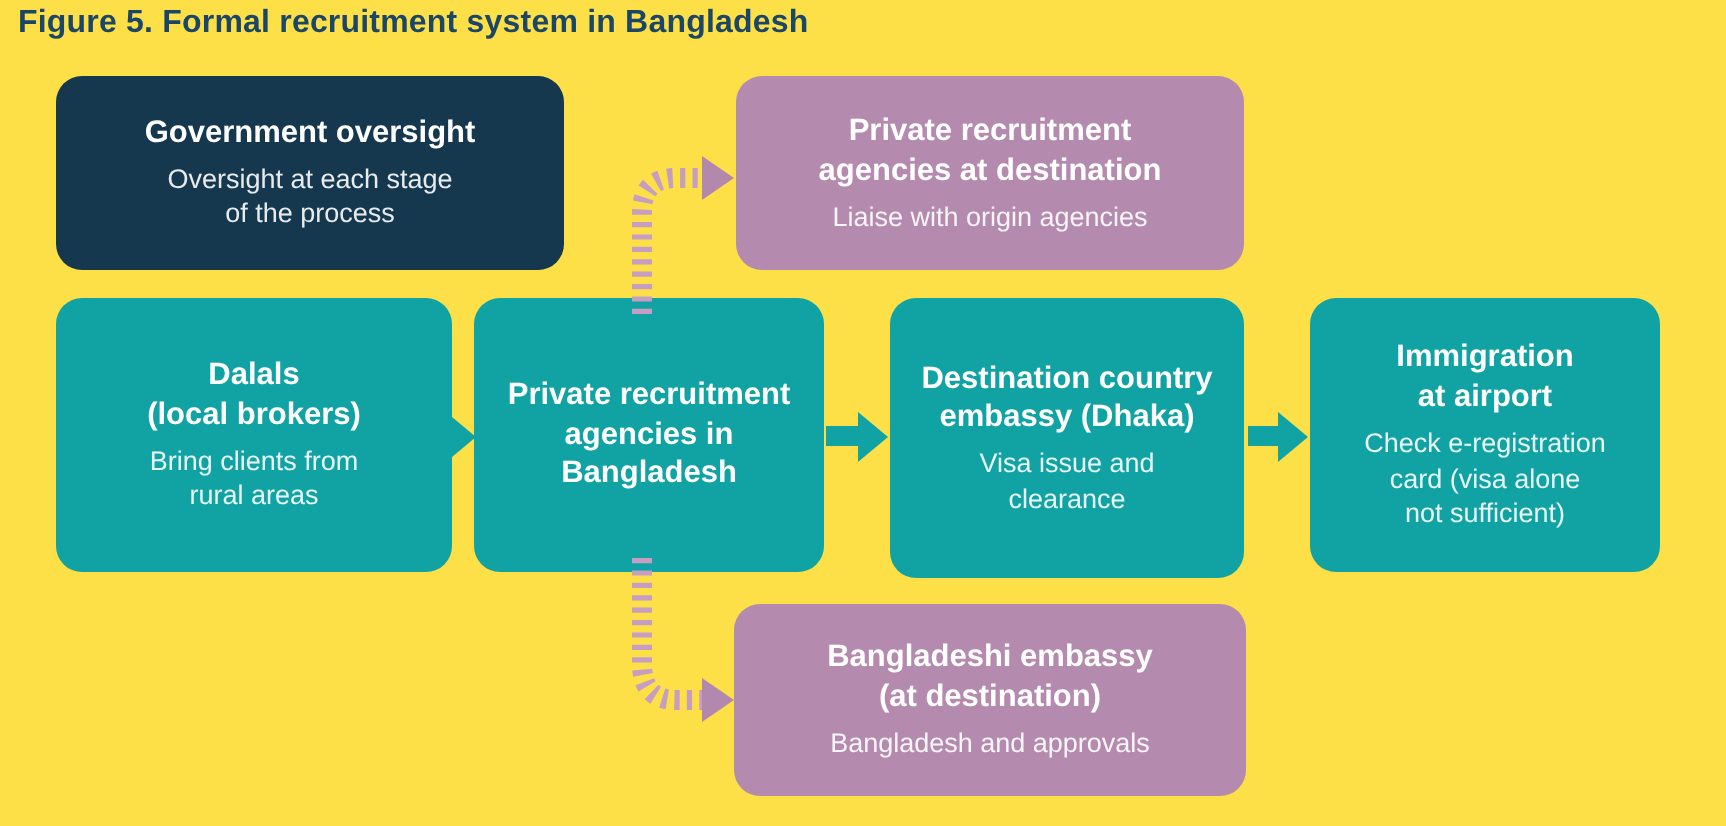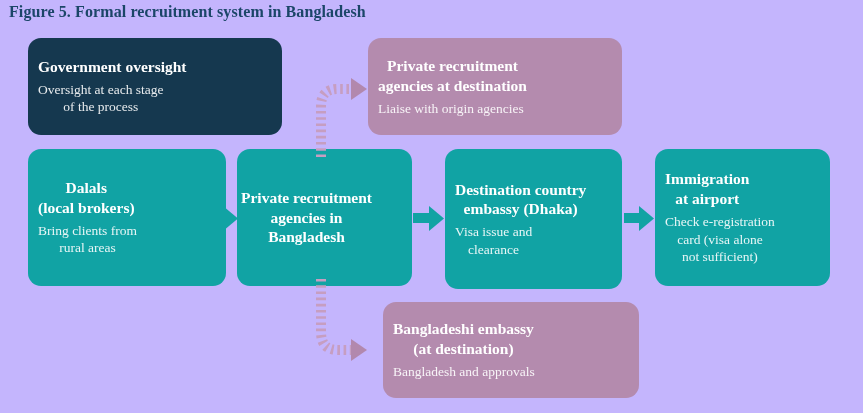"Figure 5. Formal recruitment system" .canvas { background: #c4b5fd -> #fde047; font-family: Liberation Serif, serif -> none }
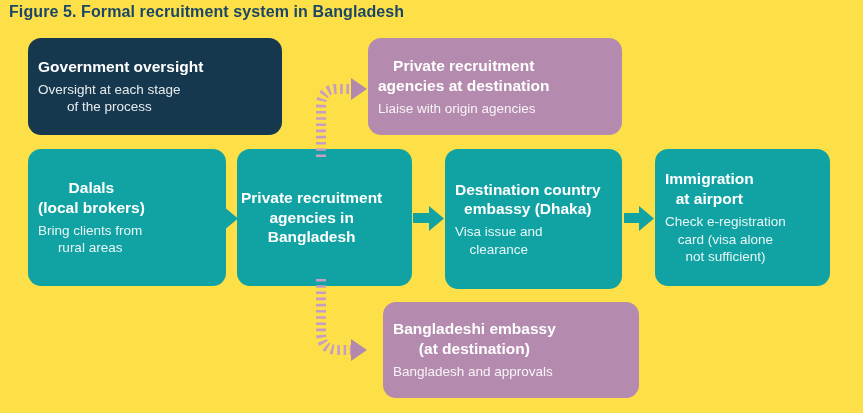"Government oversight" .box { align-items: flex-start -> center }
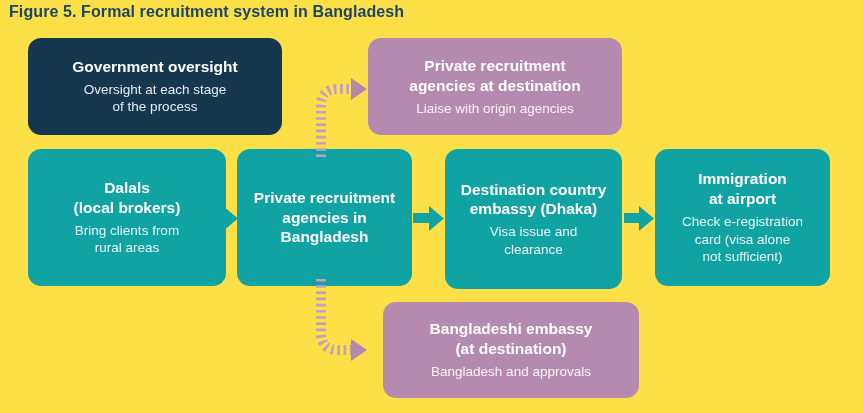"Bangladeshi embassy" div.box { margin-left: 16px -> none }
